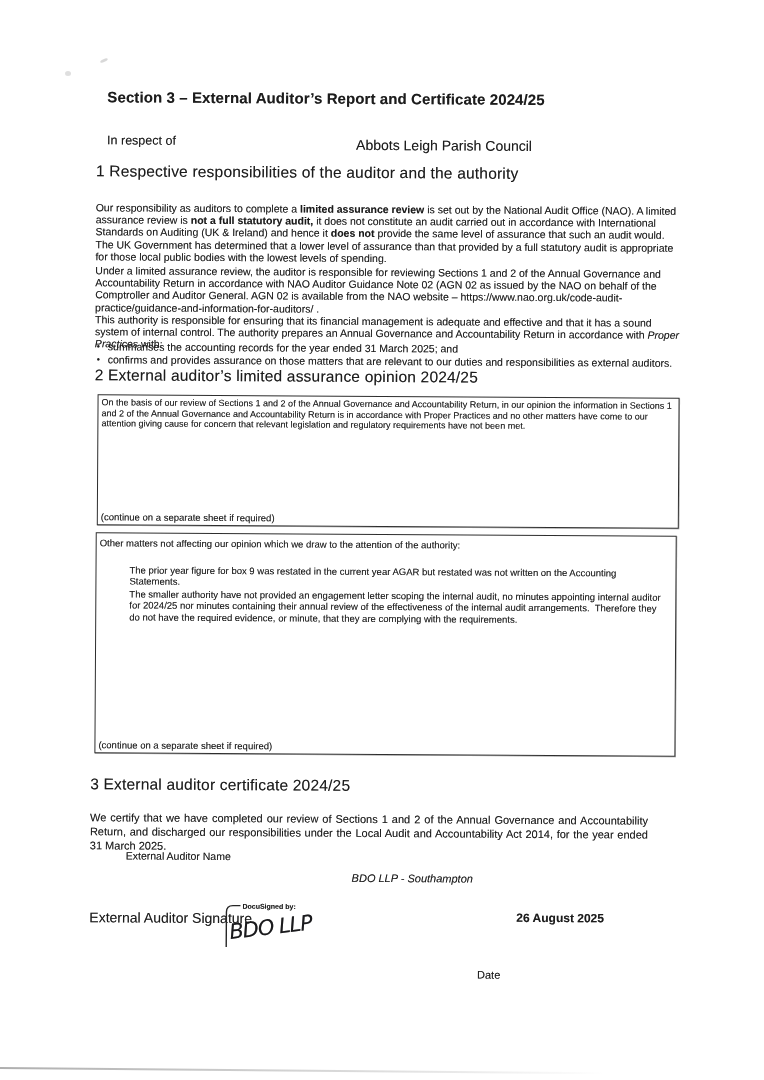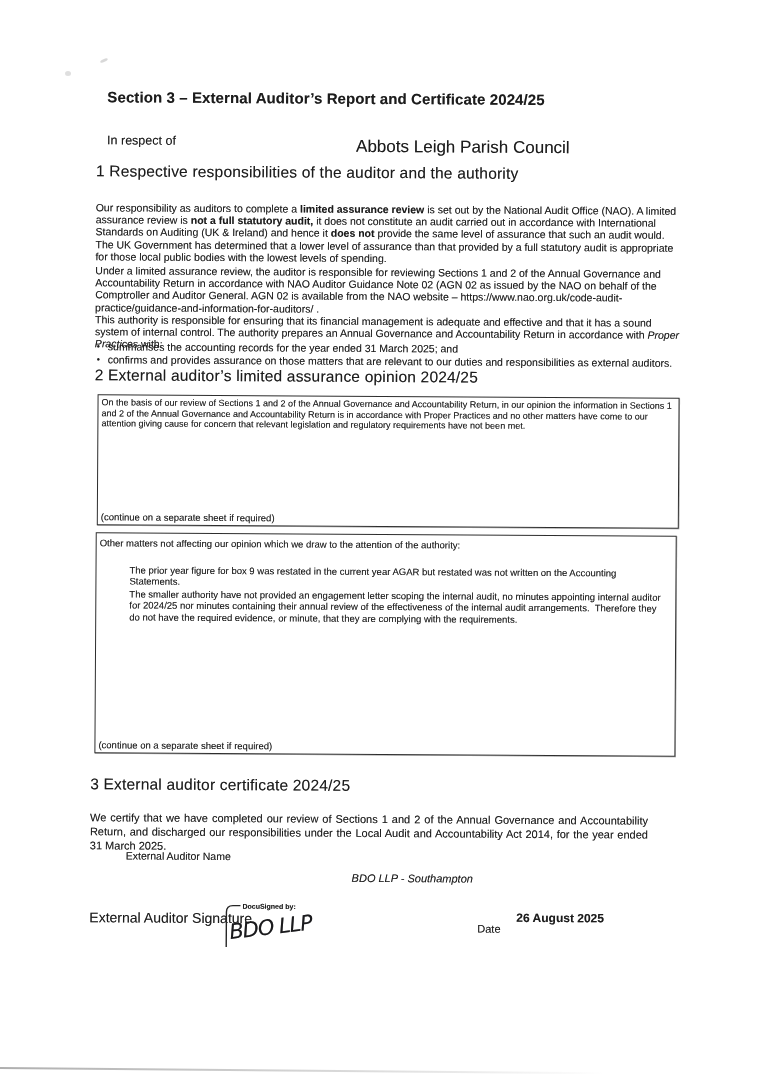"Abbots Leigh Parish Council" .respect-value { font-size: 17px -> 14px }
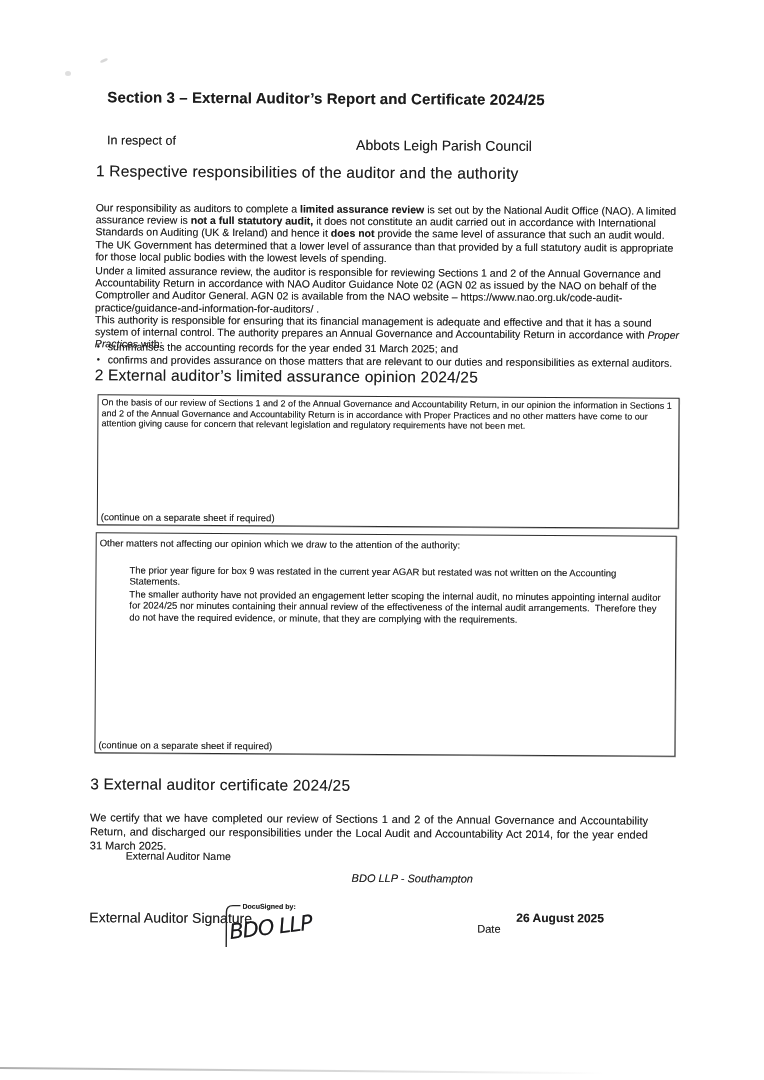"Date" .date-label { top: 922px -> 968px }
